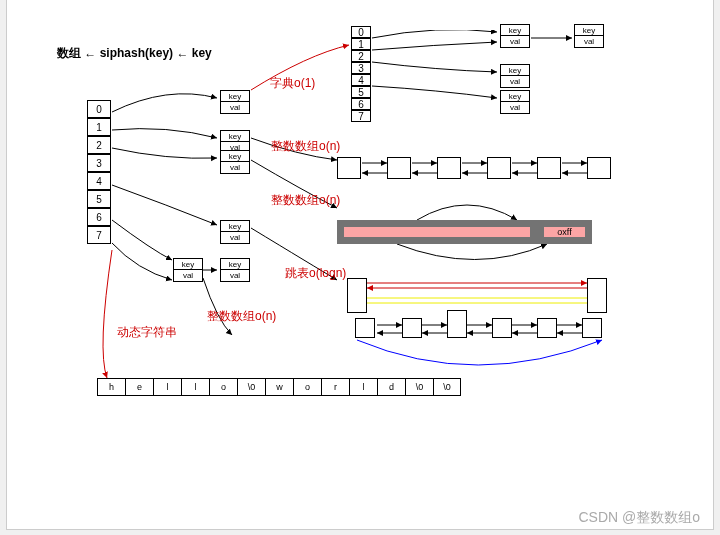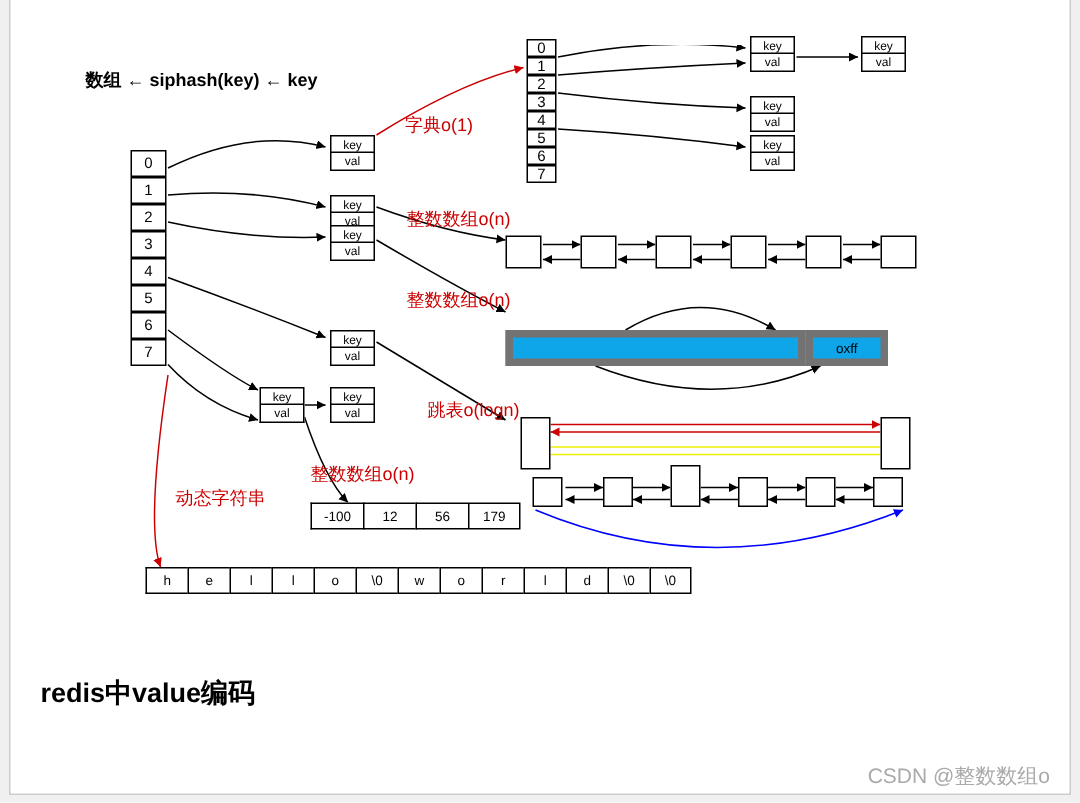"oxff" .zipbox { background: #0ea5e9 -> #fca5a5; border: 5px solid #737373 -> 7px solid #737373 }
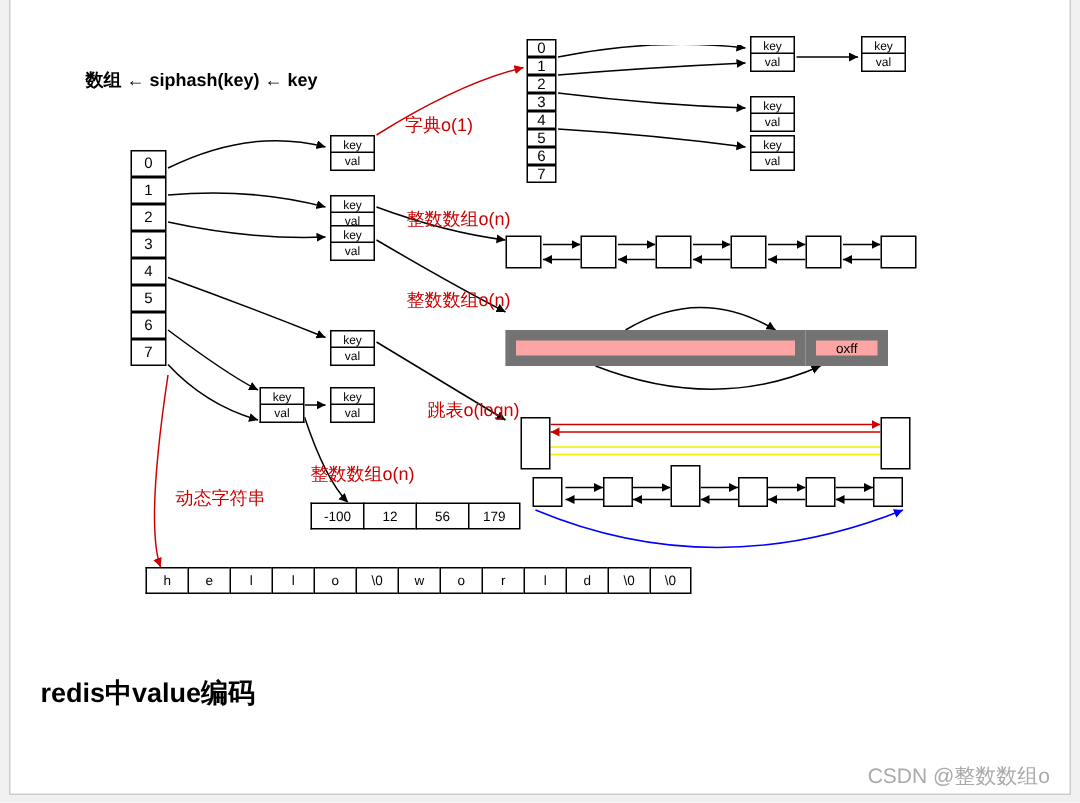"-100" div.intarr { html: <div> <div>-100</div> <div>12</div> <div>56</div> <div>179</div> </div> -> none }
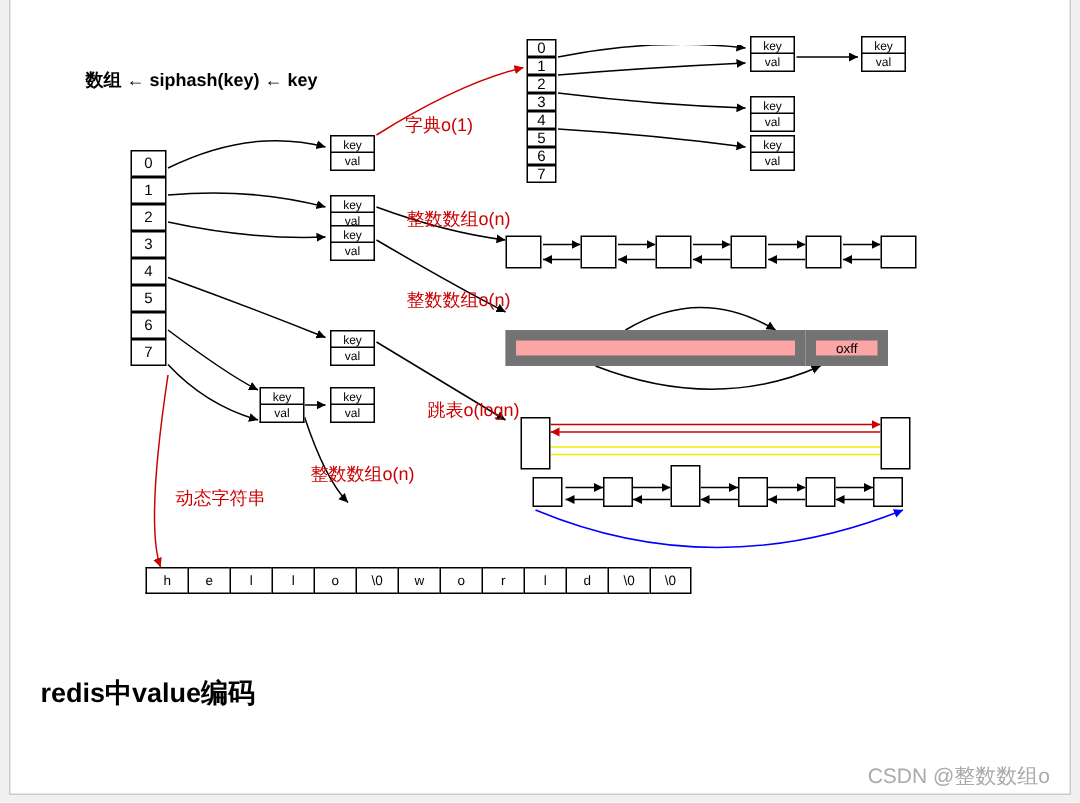"redis中value编码" div.title { html: <div>redis中value编码</div> -> none }
